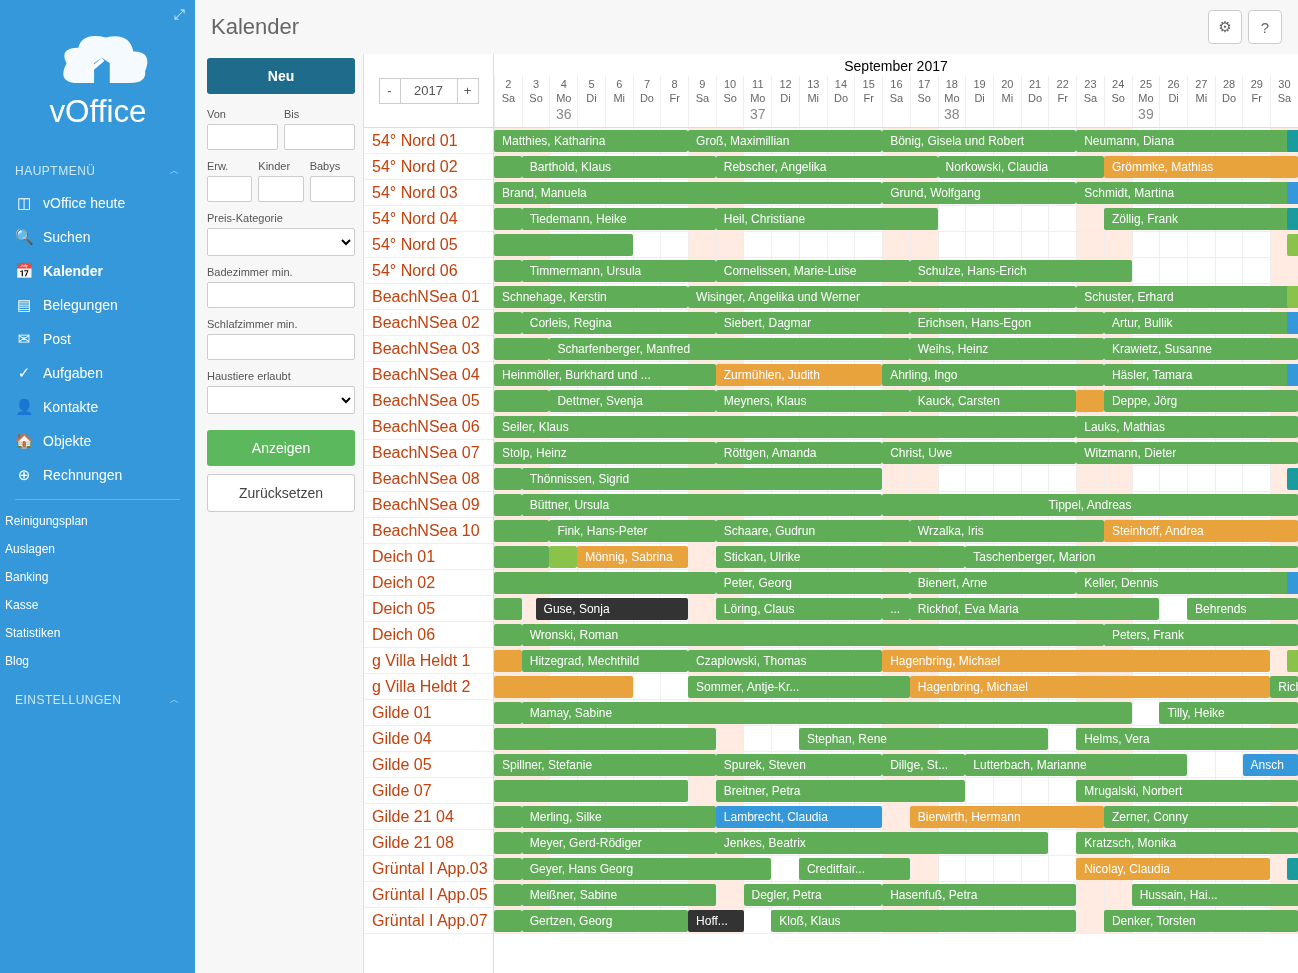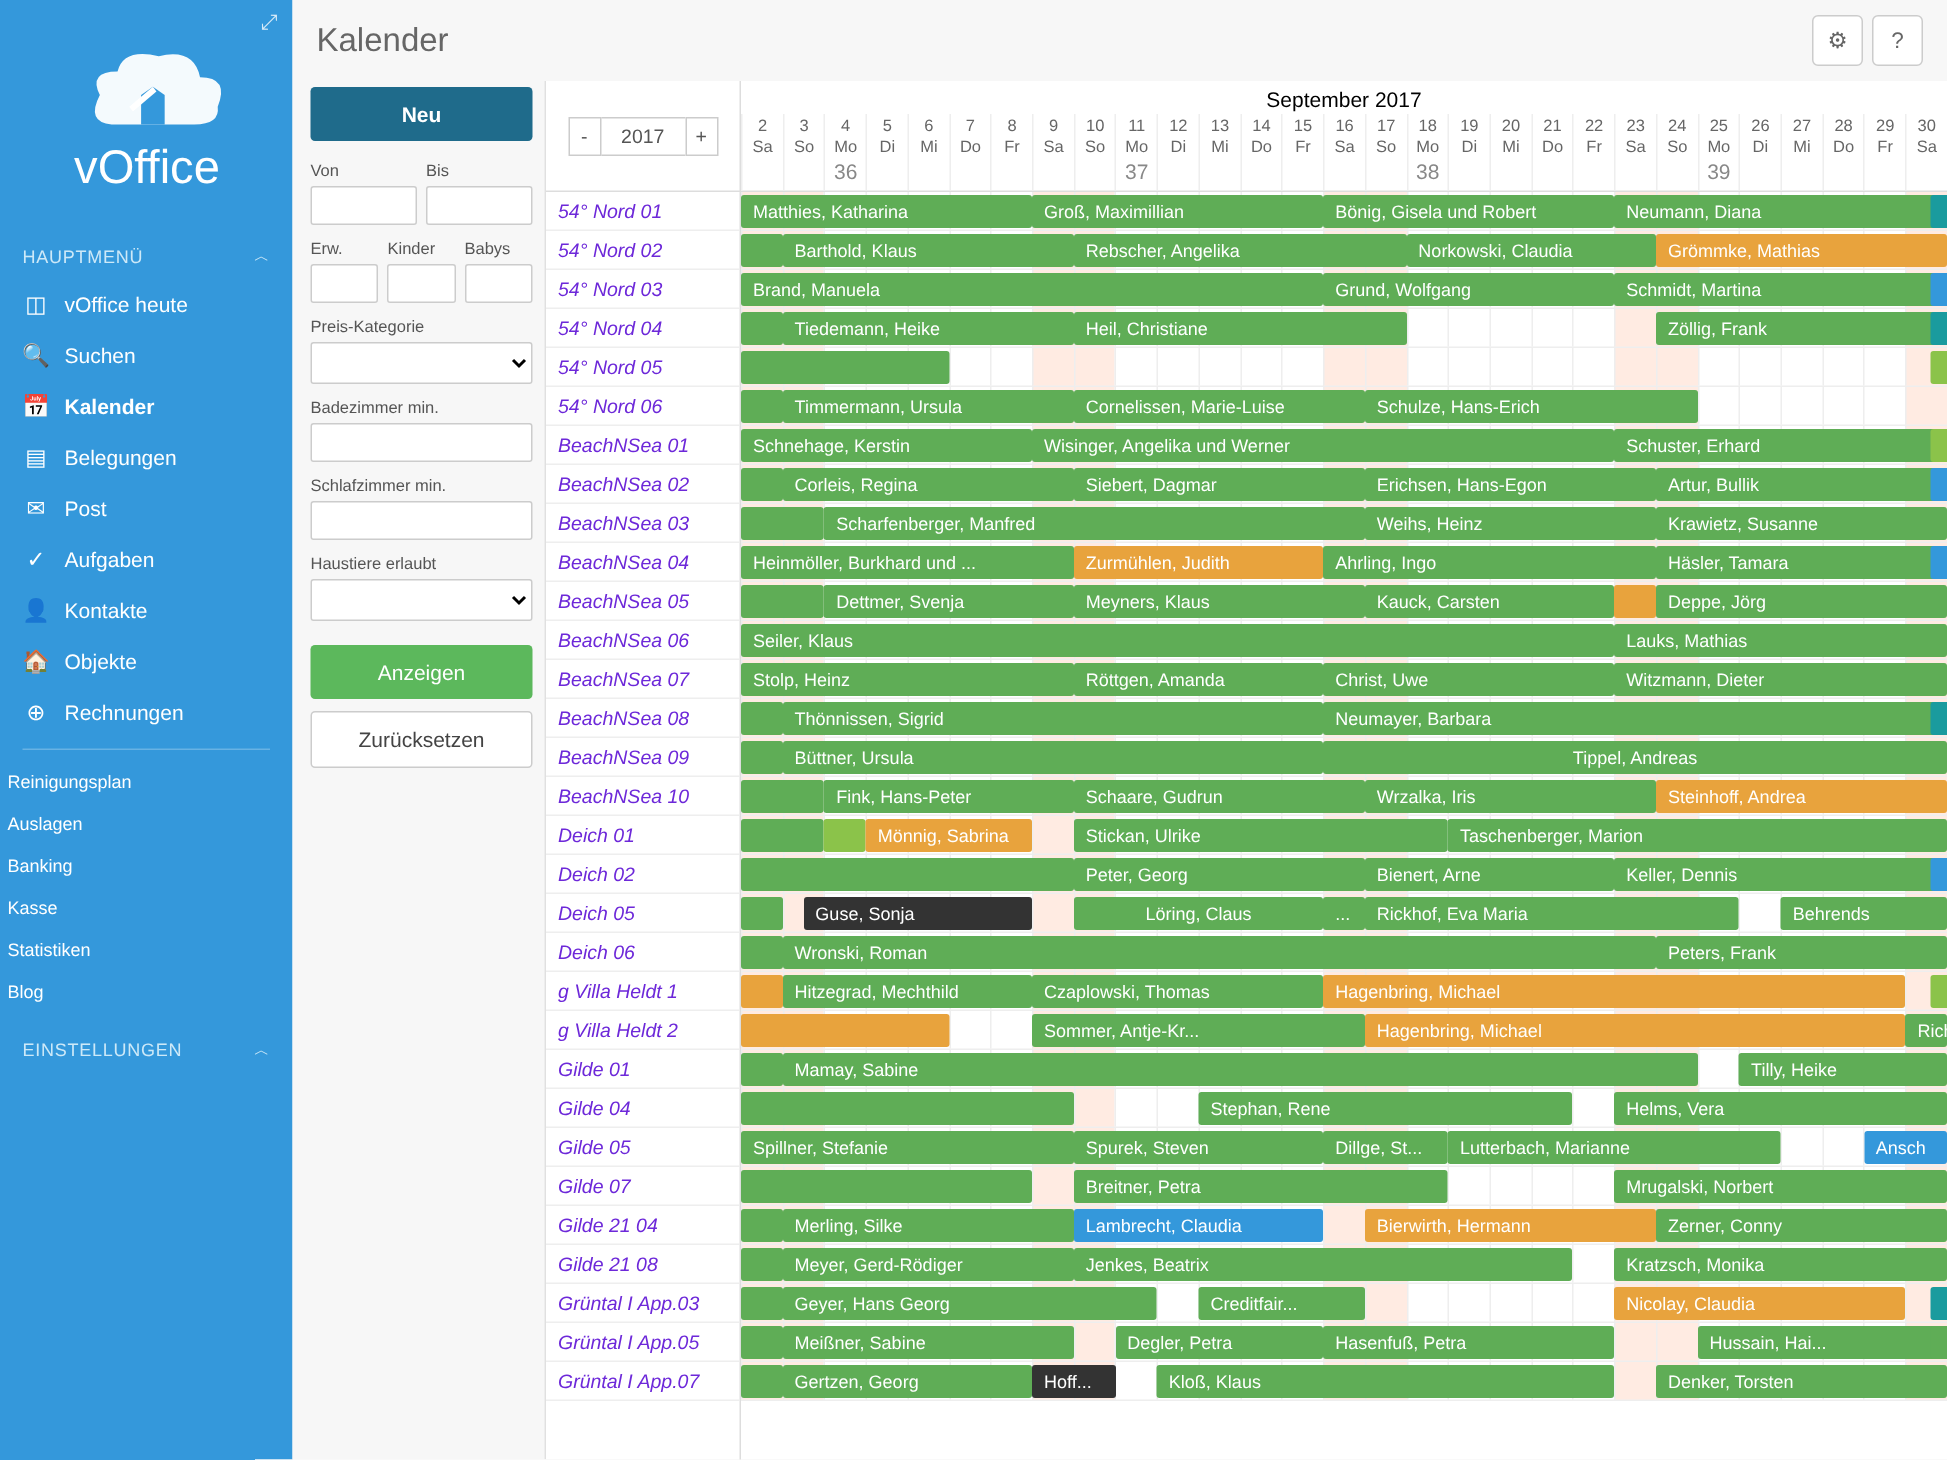"54° Nord 01" .room { color: #6d28d9 -> #c2410c; font-size: 13px -> 16px; font-style: italic -> none }
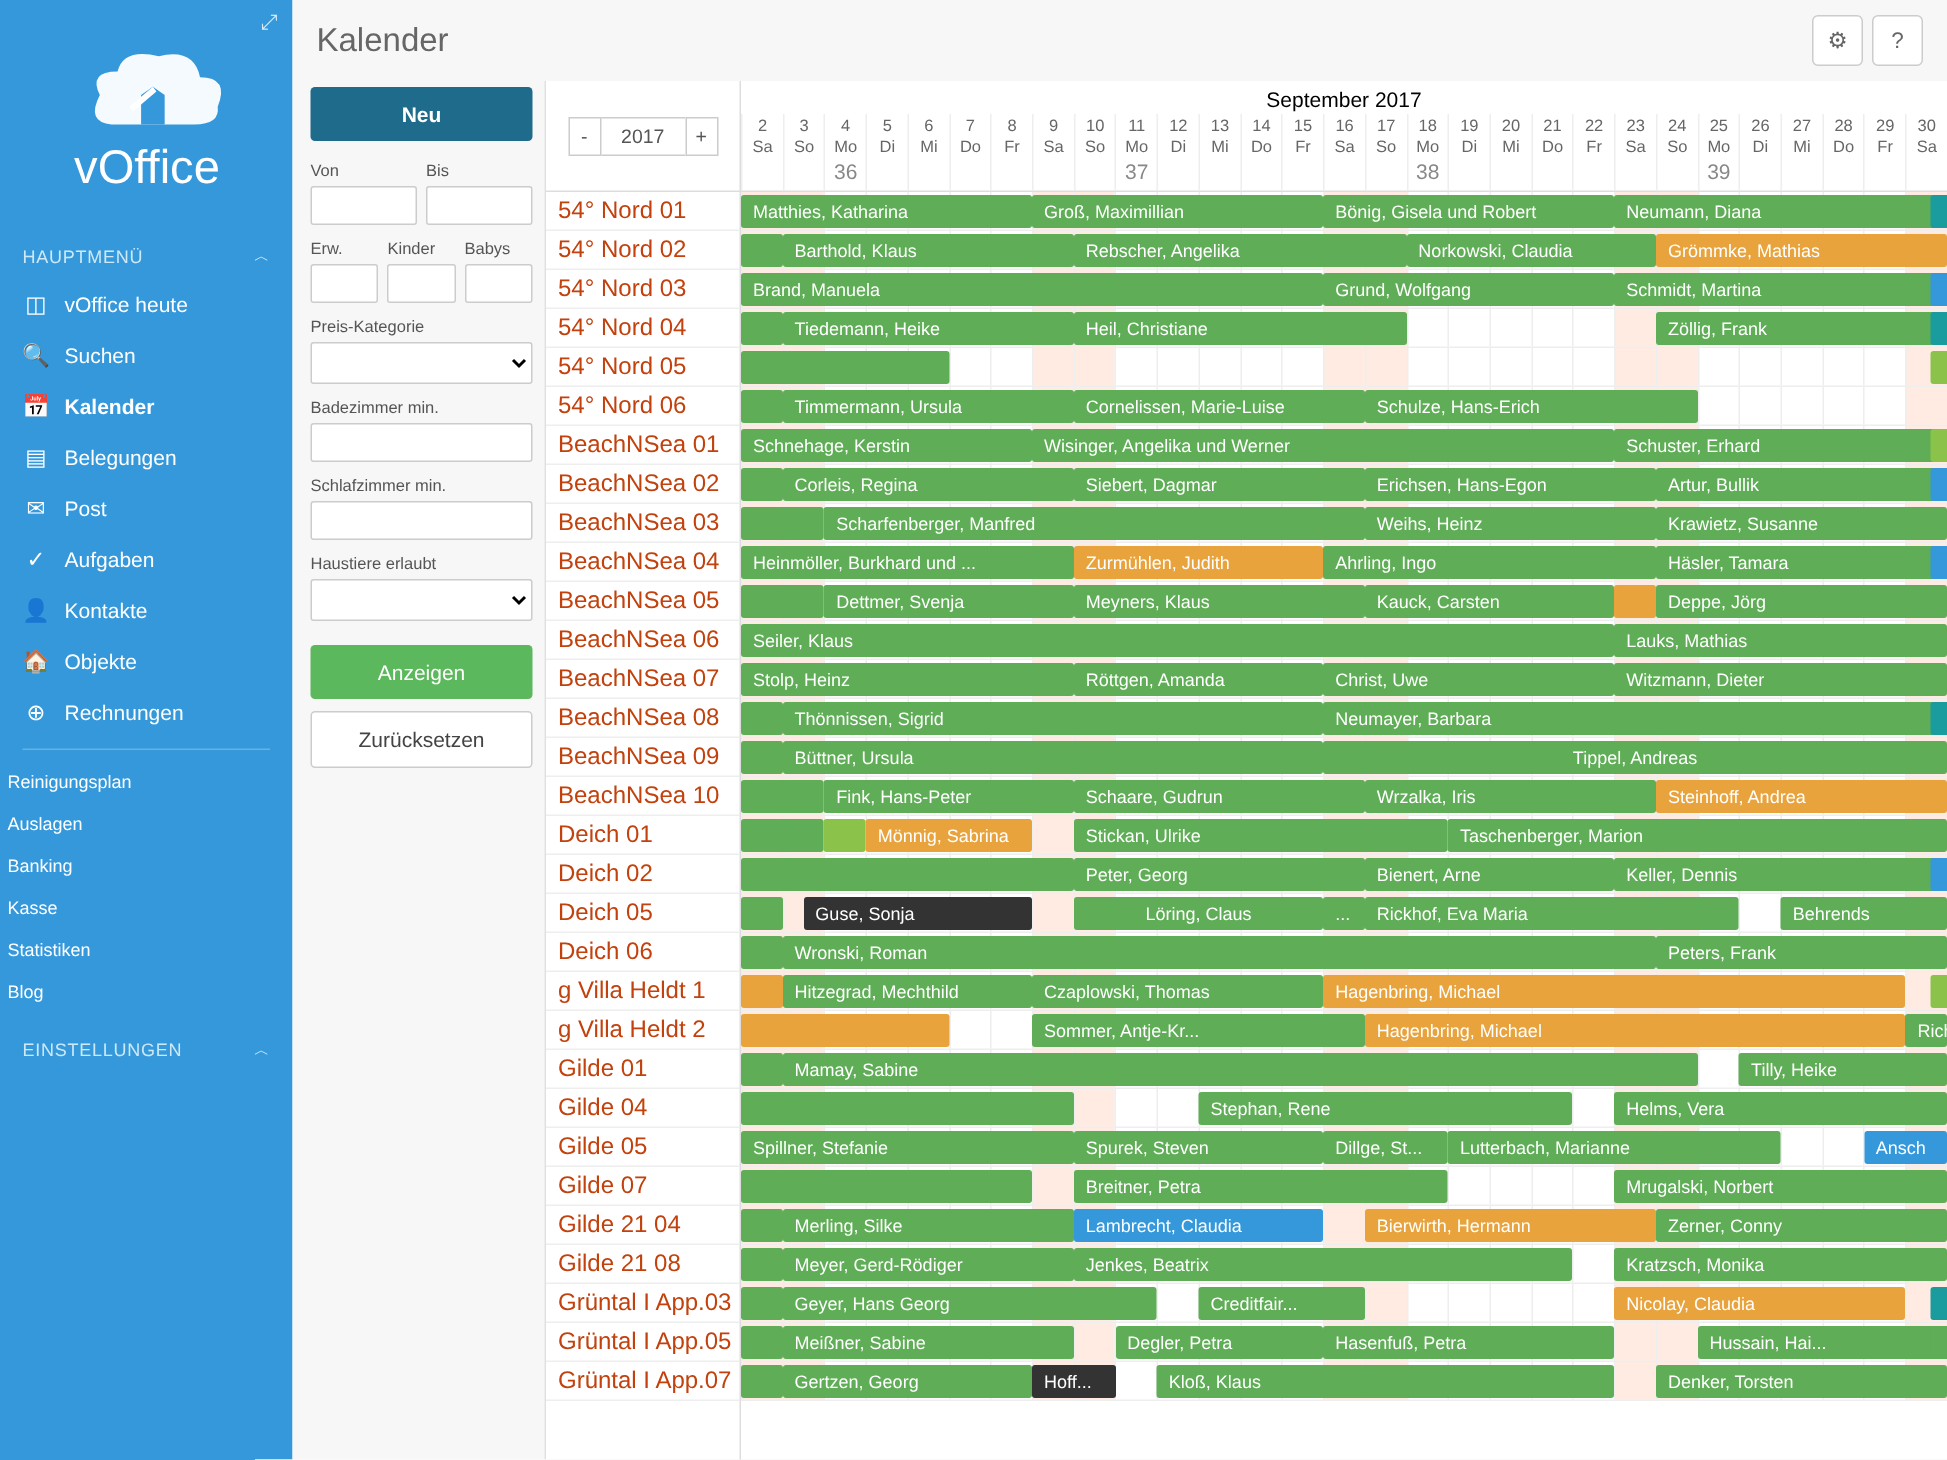"Neumayer, Barbara" div.booking { html: <div>Neumayer, Barbara</div> -> none }
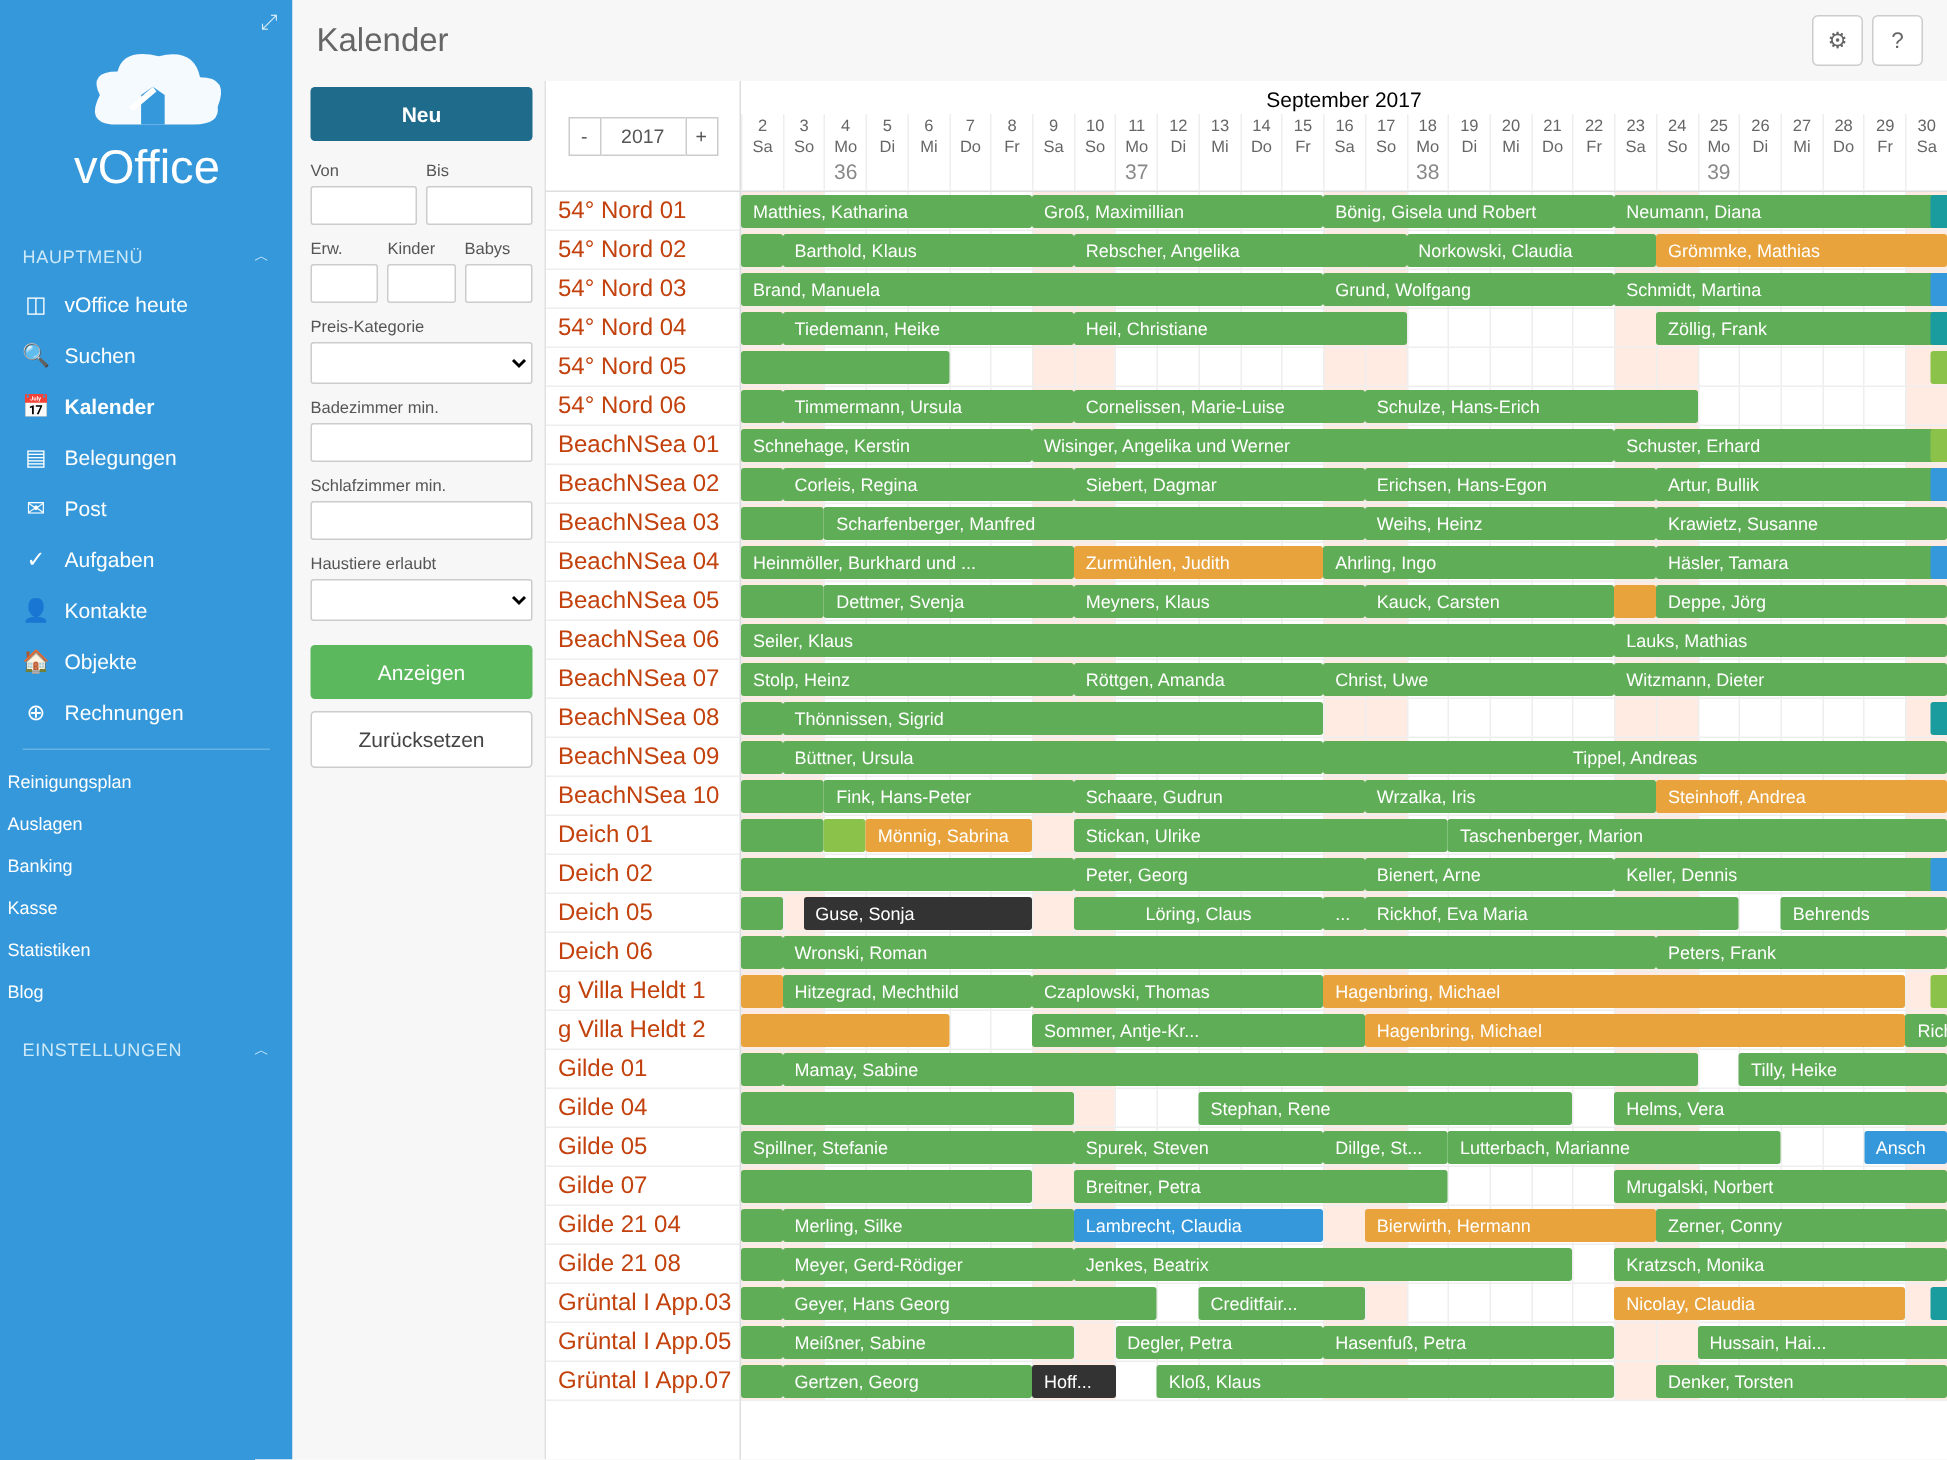"Löring, Claus" div.booking { text-align: center -> none }
